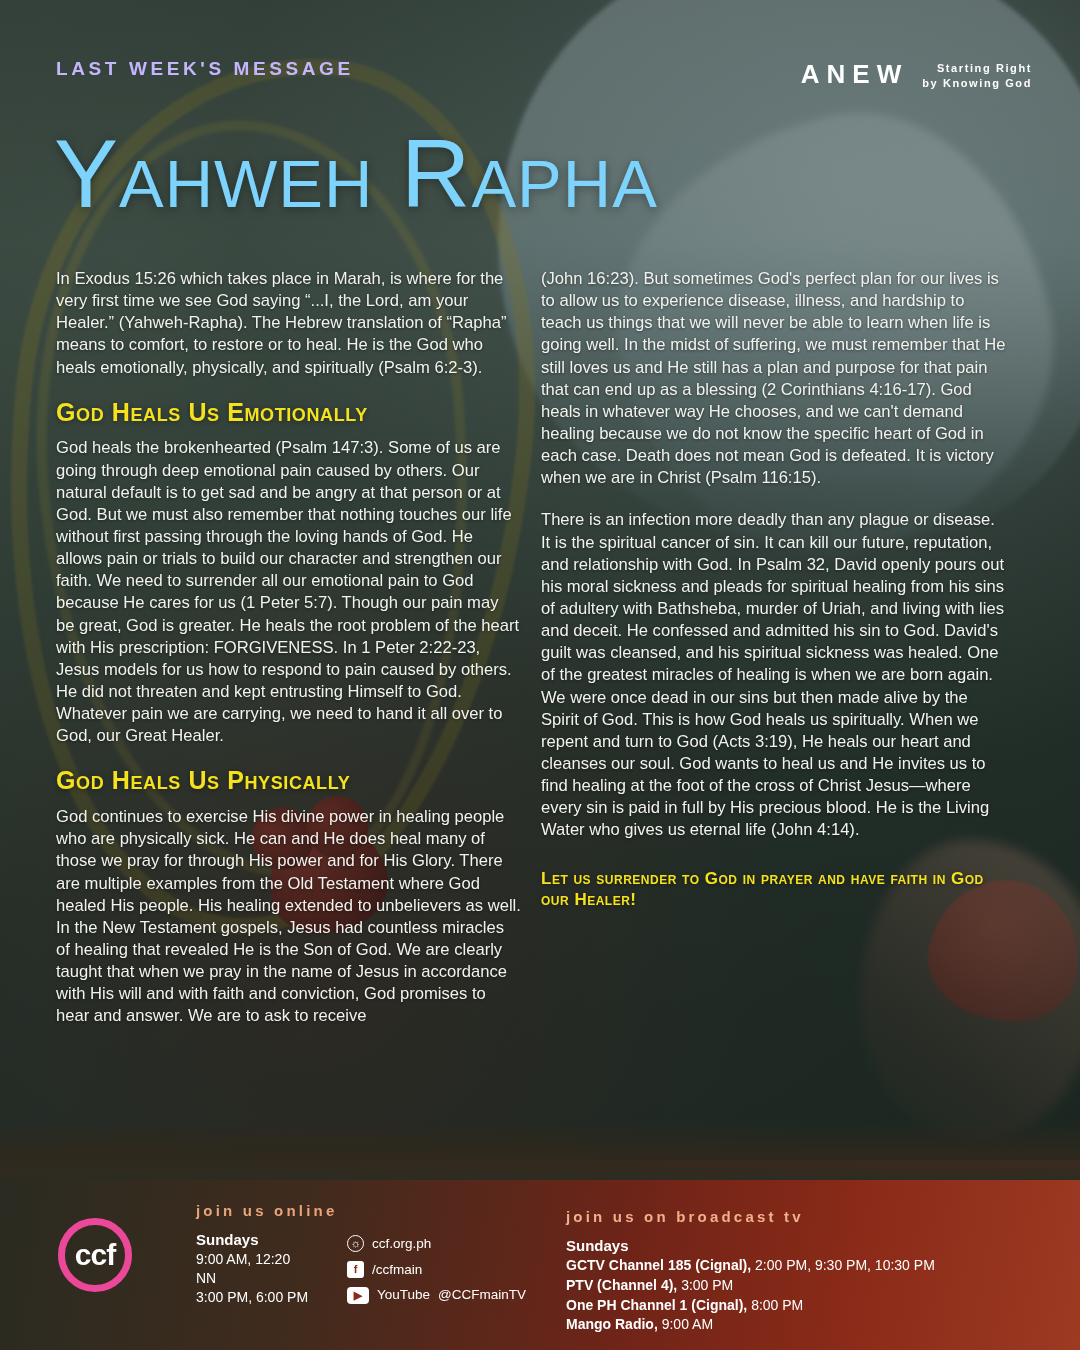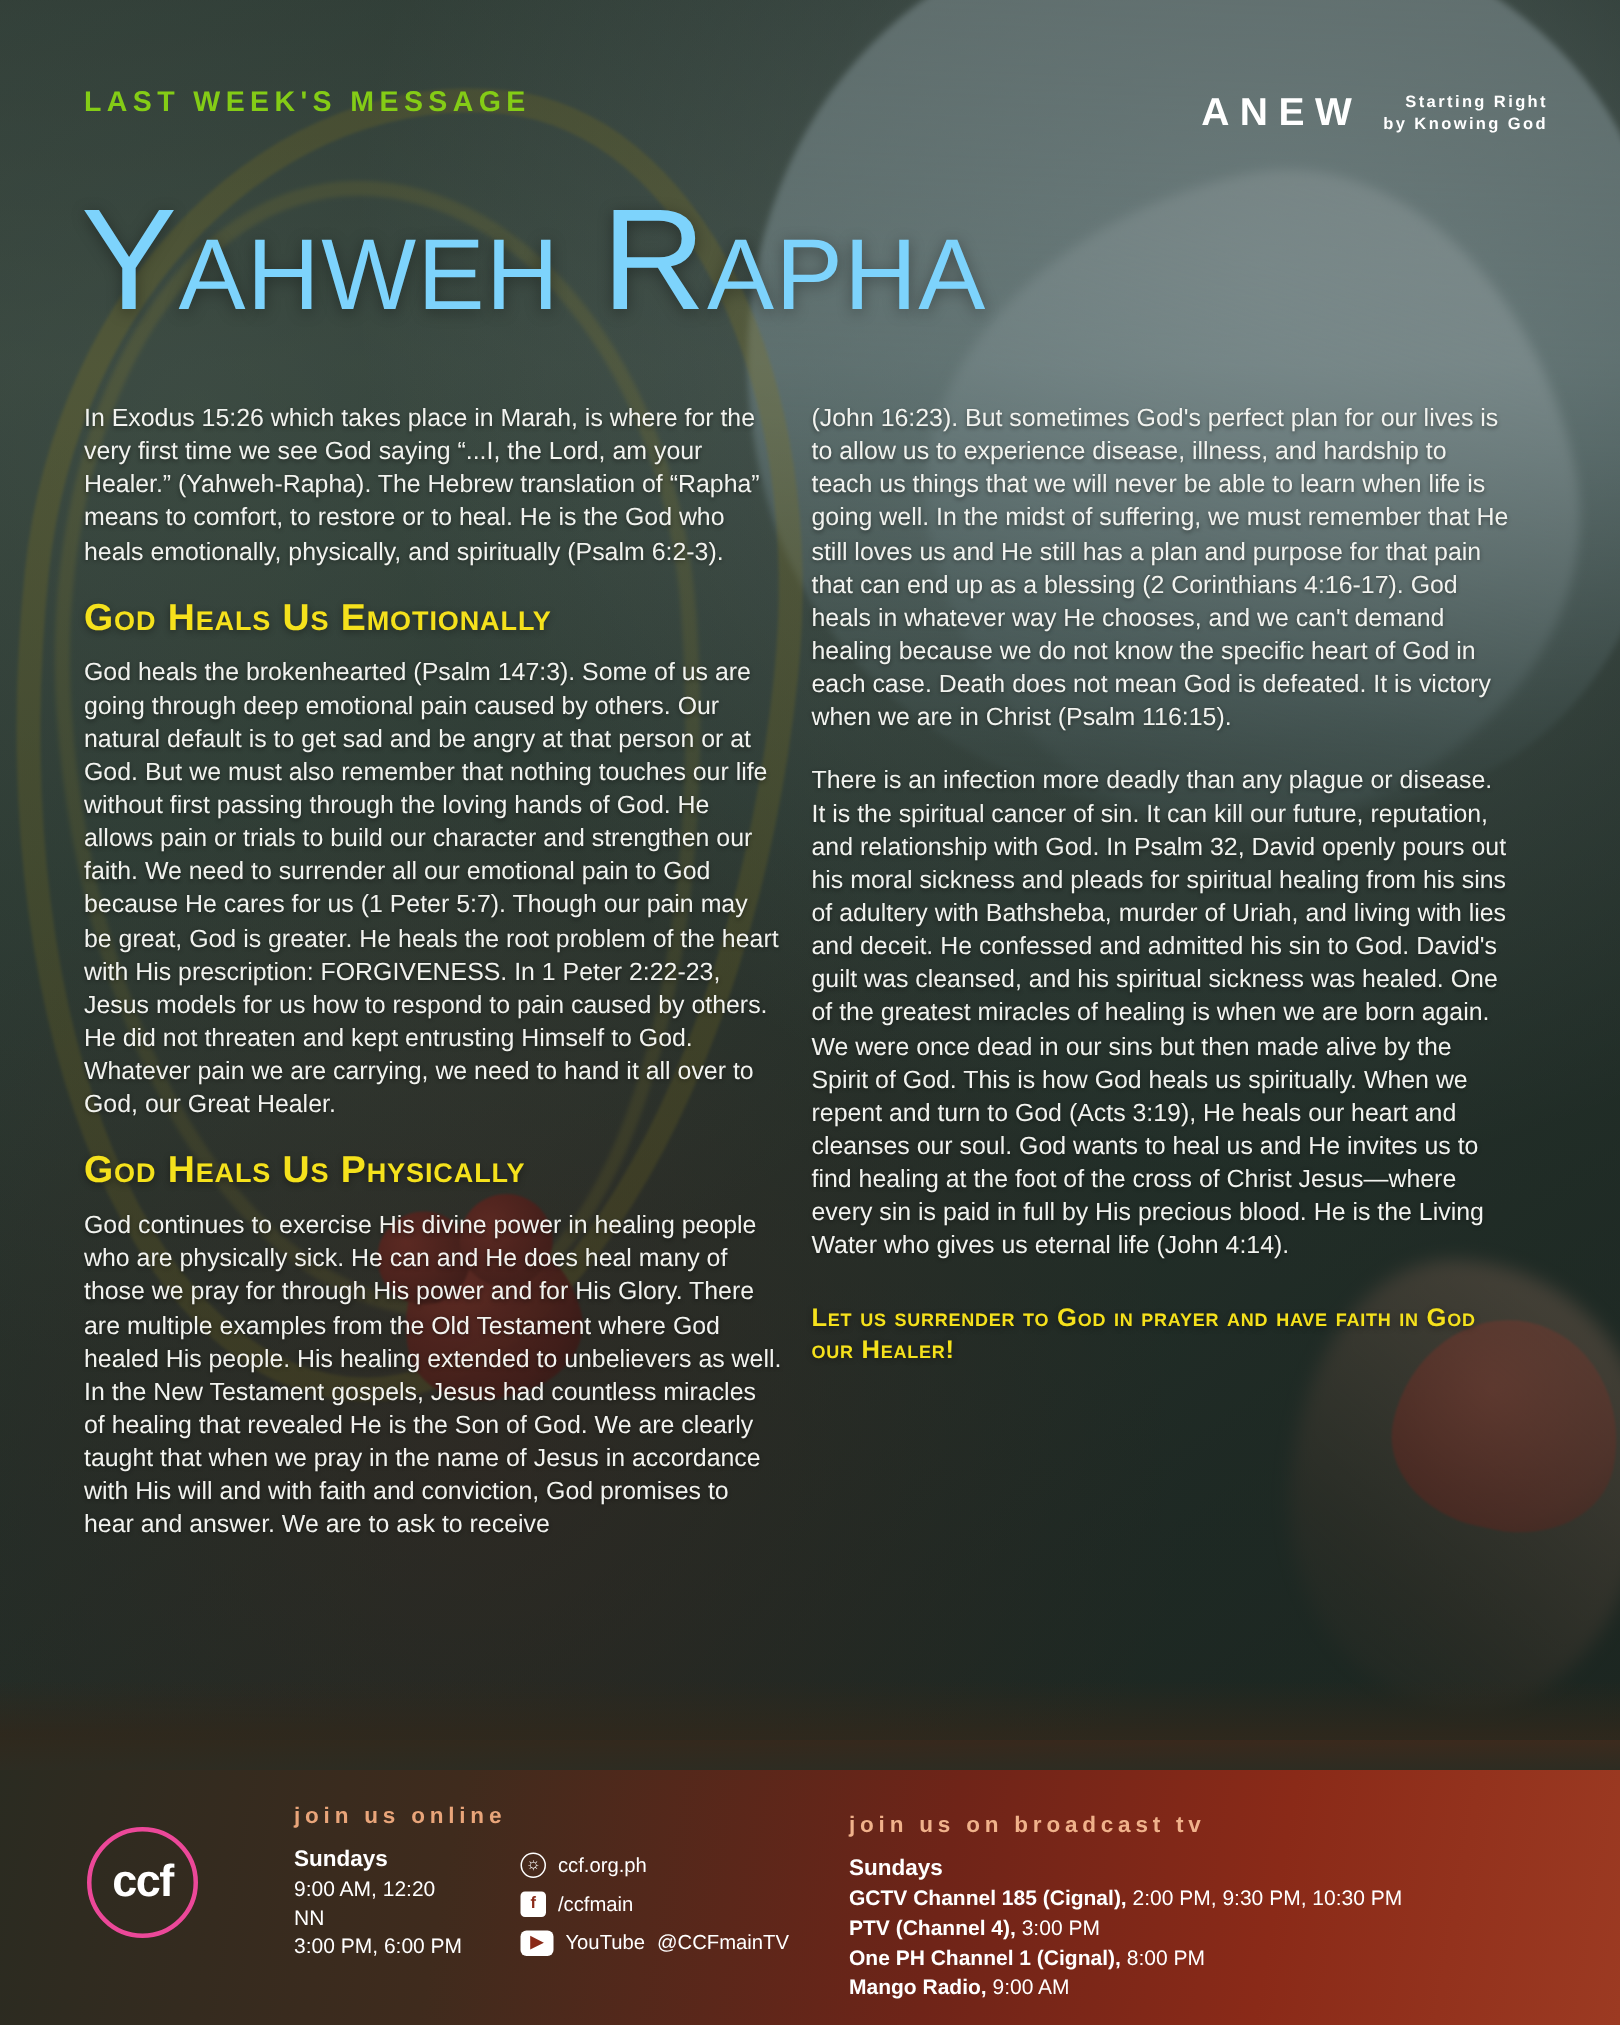"LAST WEEK'S MESSAGE" .kicker { color: #84cc16 -> #c4b5fd }
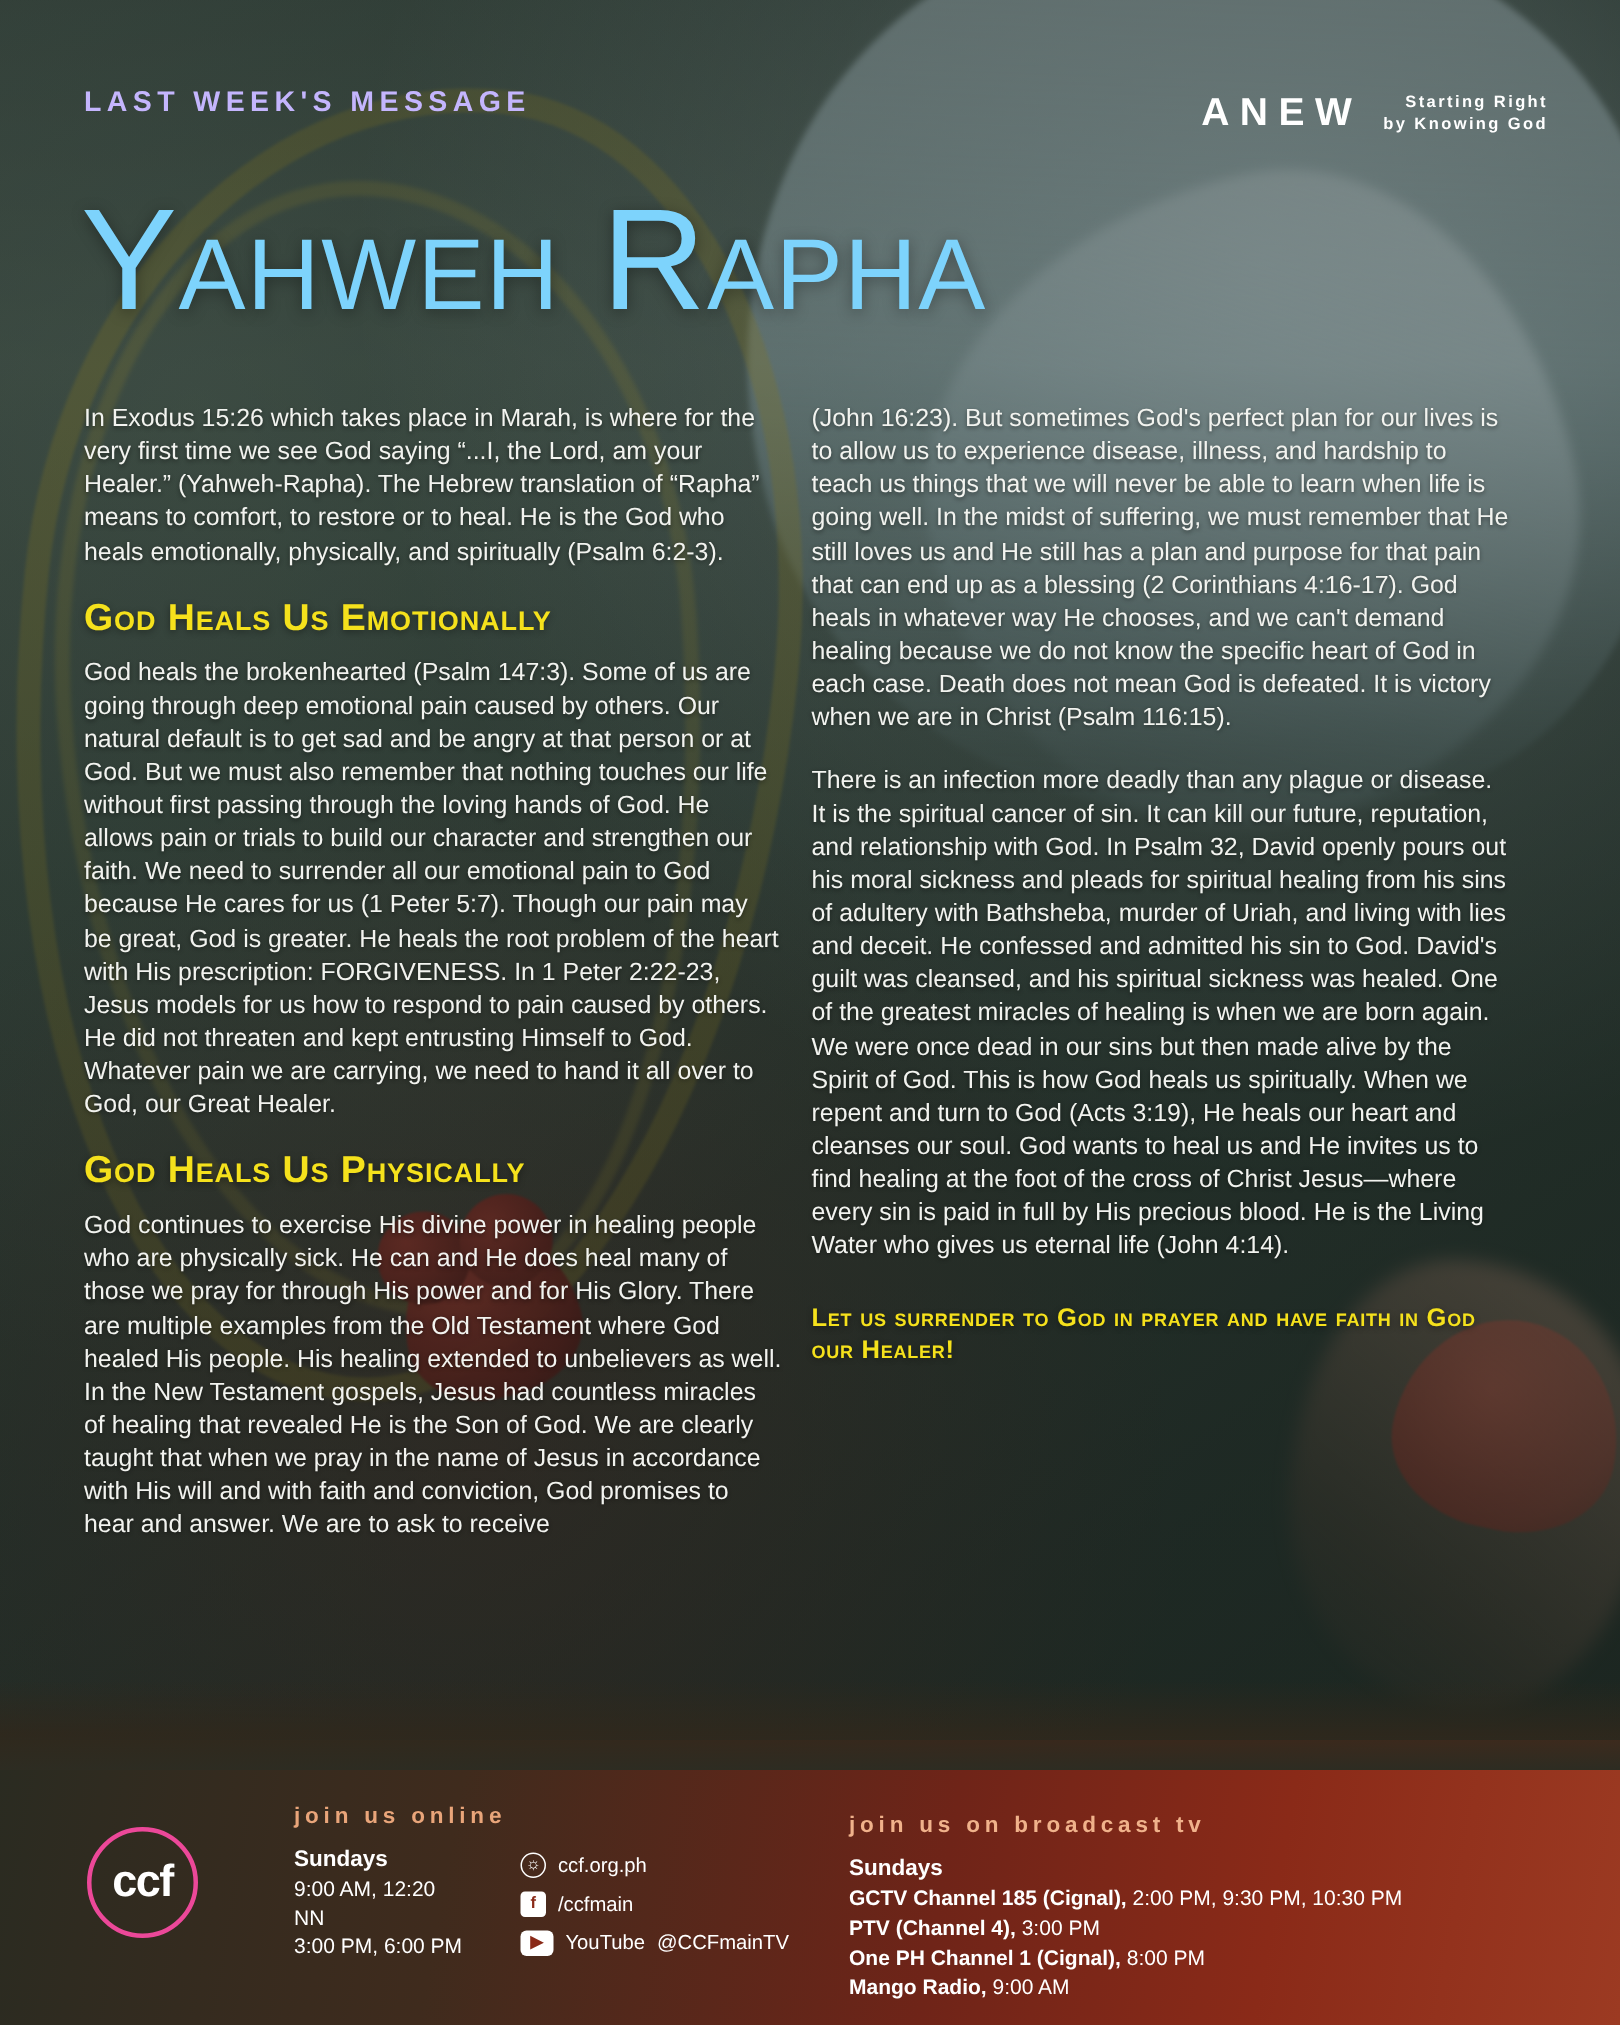"ccf" .ccf-logo { border: 3px solid #ec4899 -> 7px solid #ec4899 }
